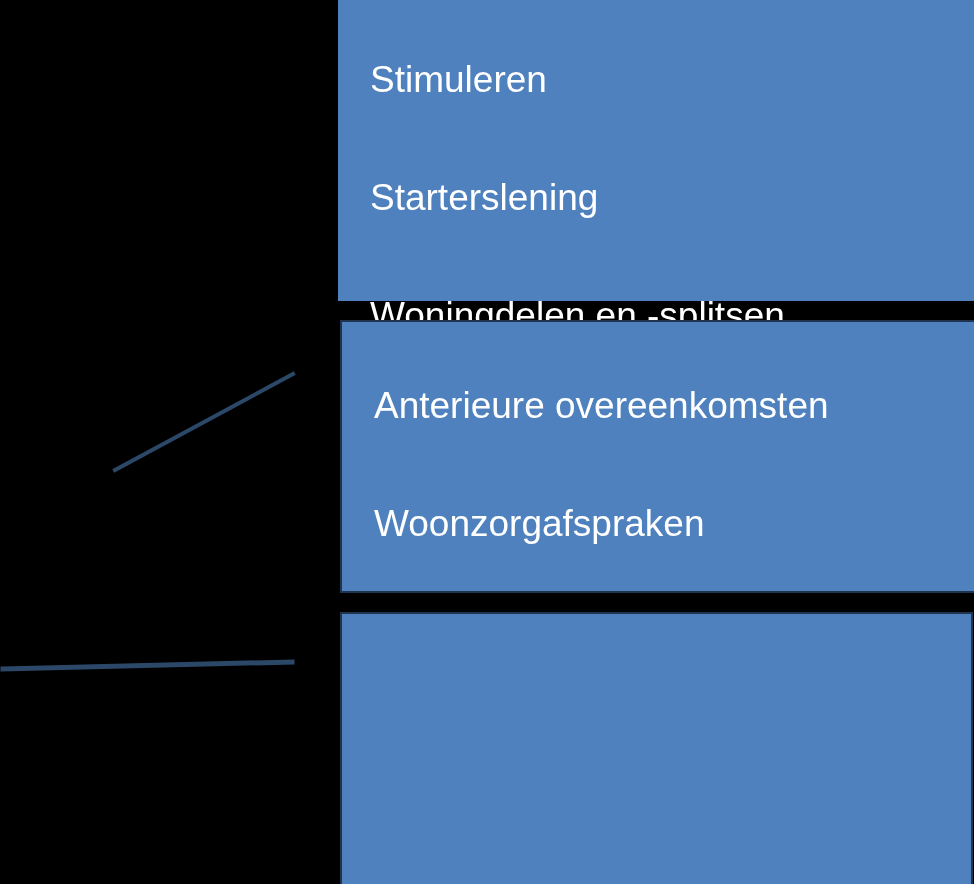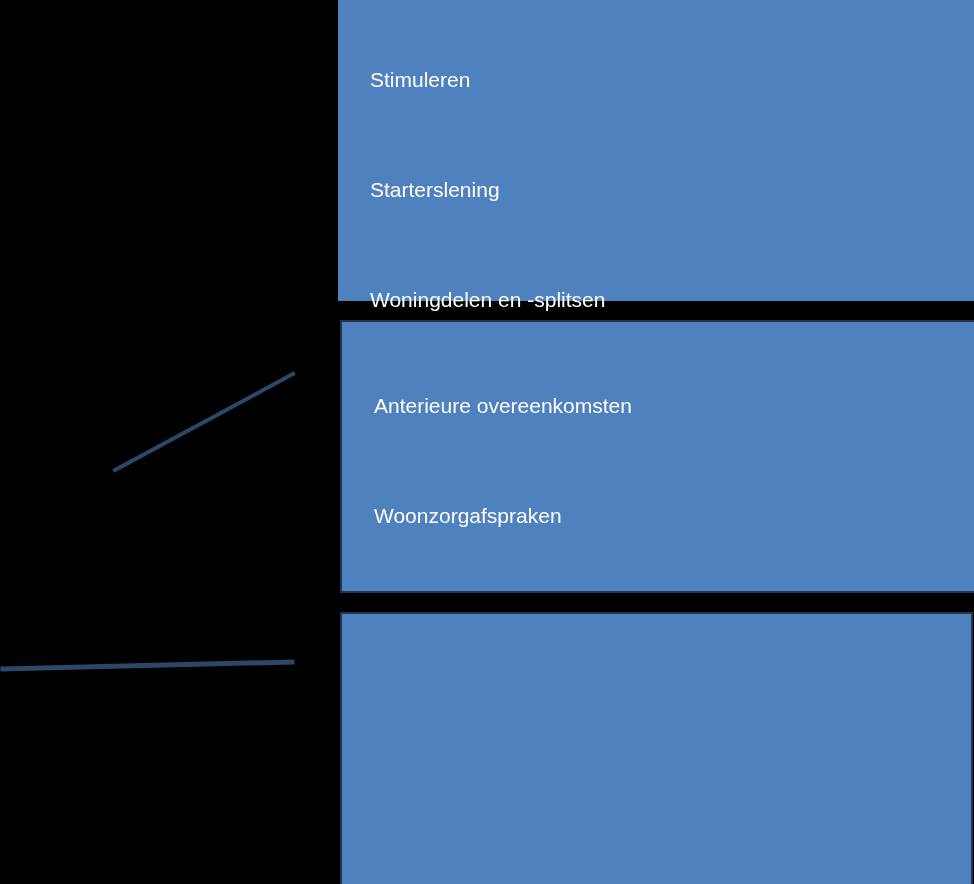"Stimuleren" .panel-text { font-size: 21px -> 37px }
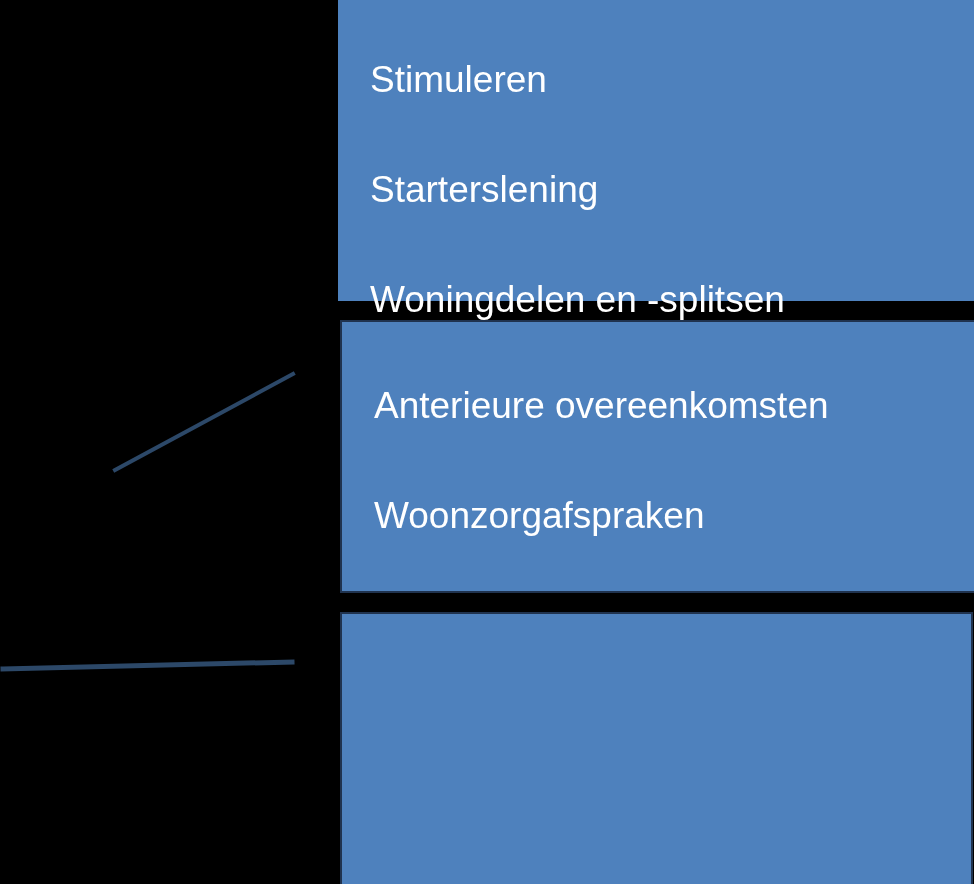"Starterslening" .para + .para { margin-top: 28px -> 36px }
